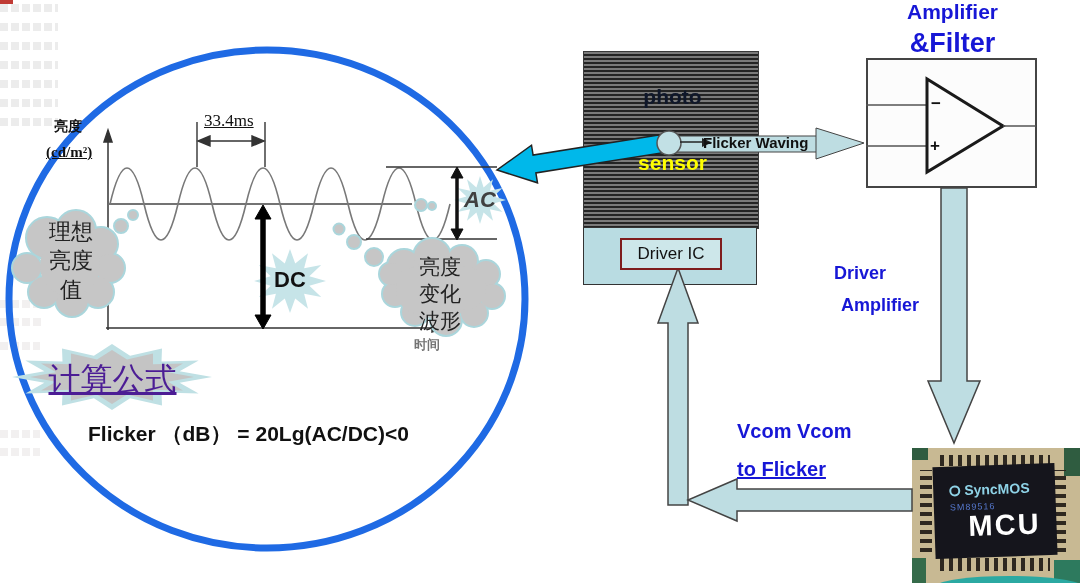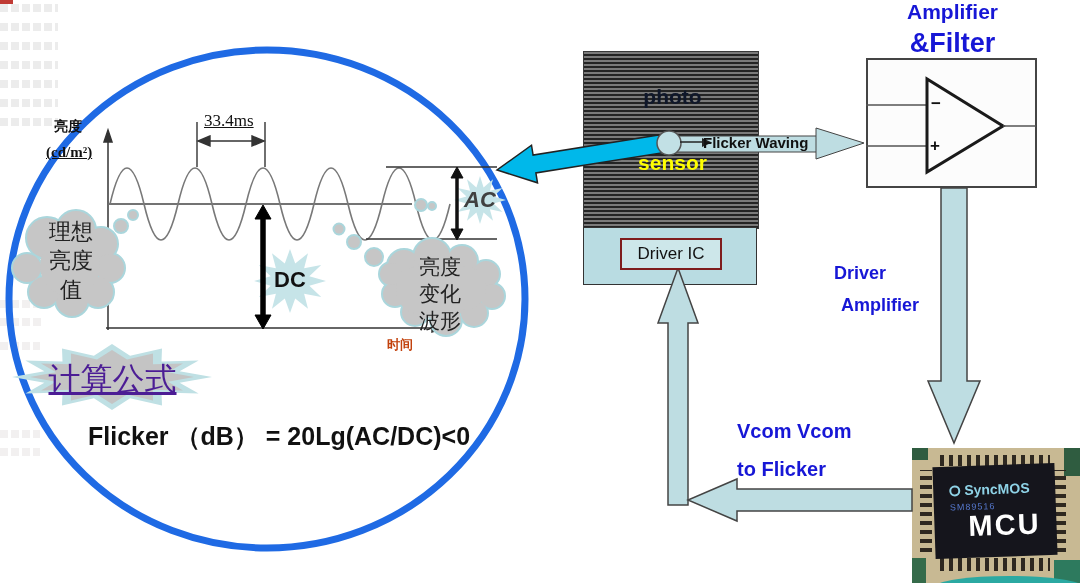"时间" div.abs { color: #c2410c -> #737373; left: 387px -> 414px }
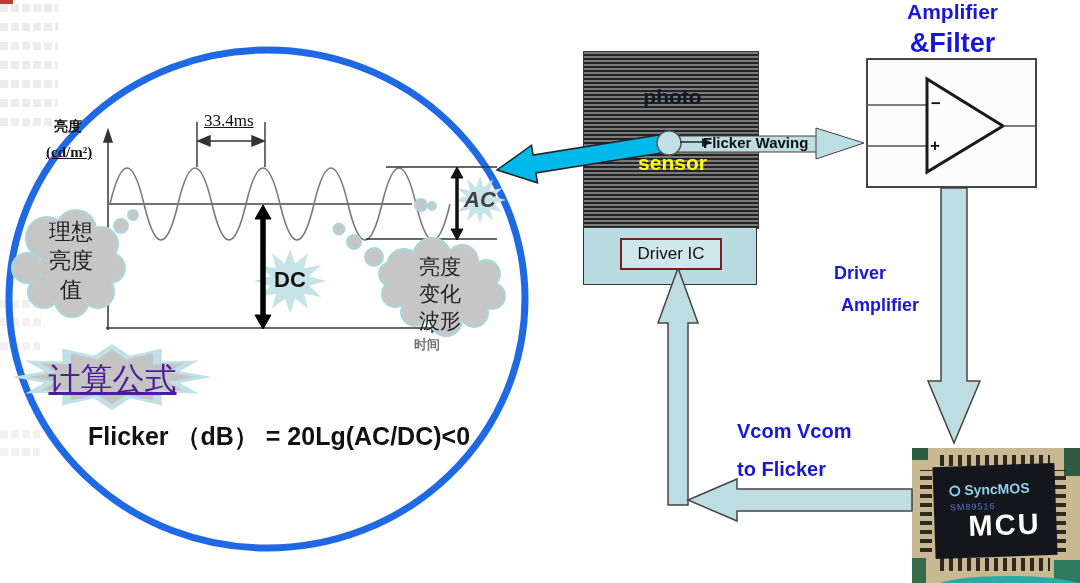"Flicker （dB） = 20Lg(AC/DC)<0" div.abs { font-size: 25px -> 21px }
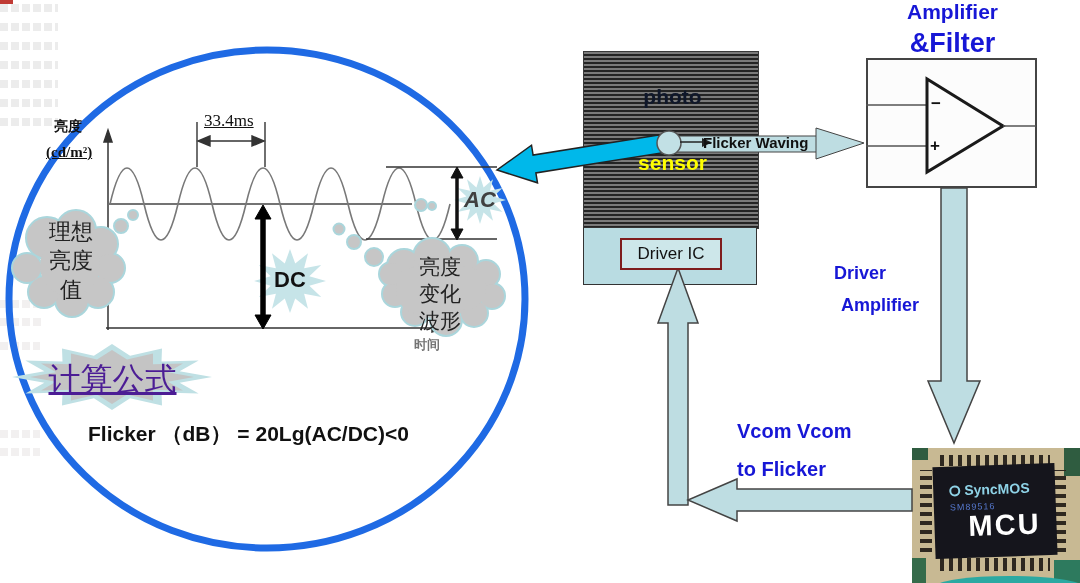"to Flicker" div.abs { text-decoration: none -> underline }
